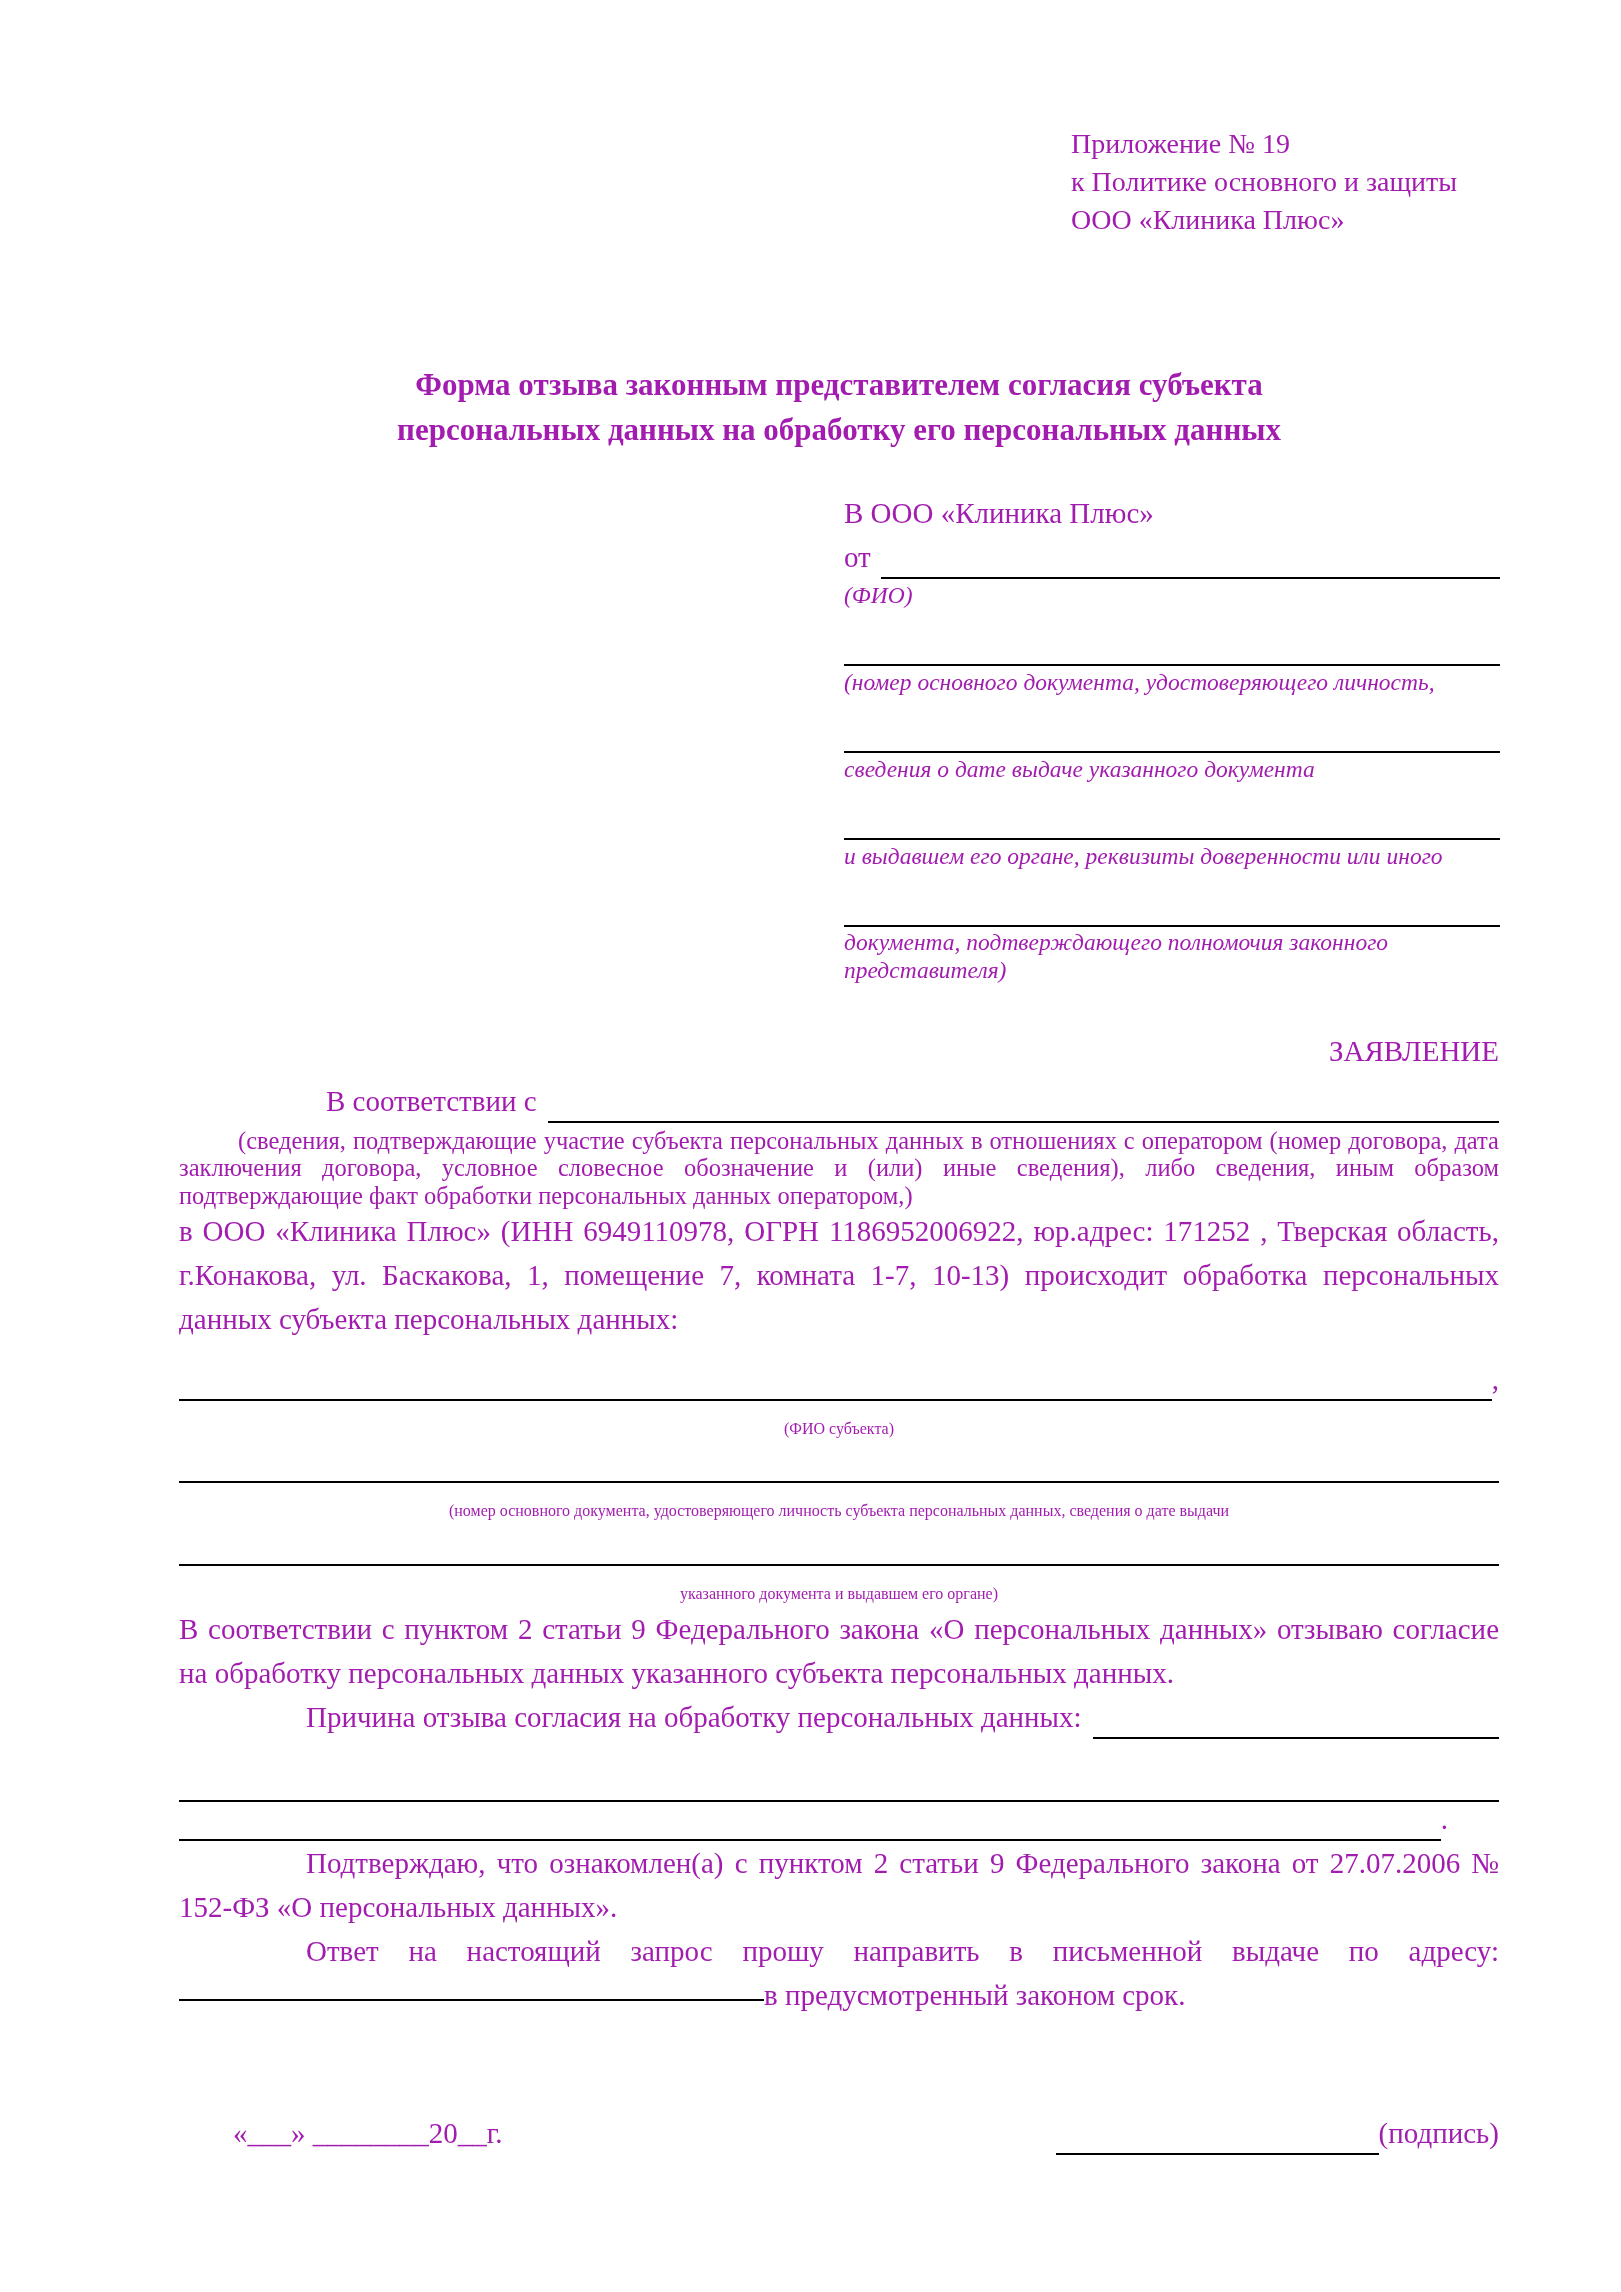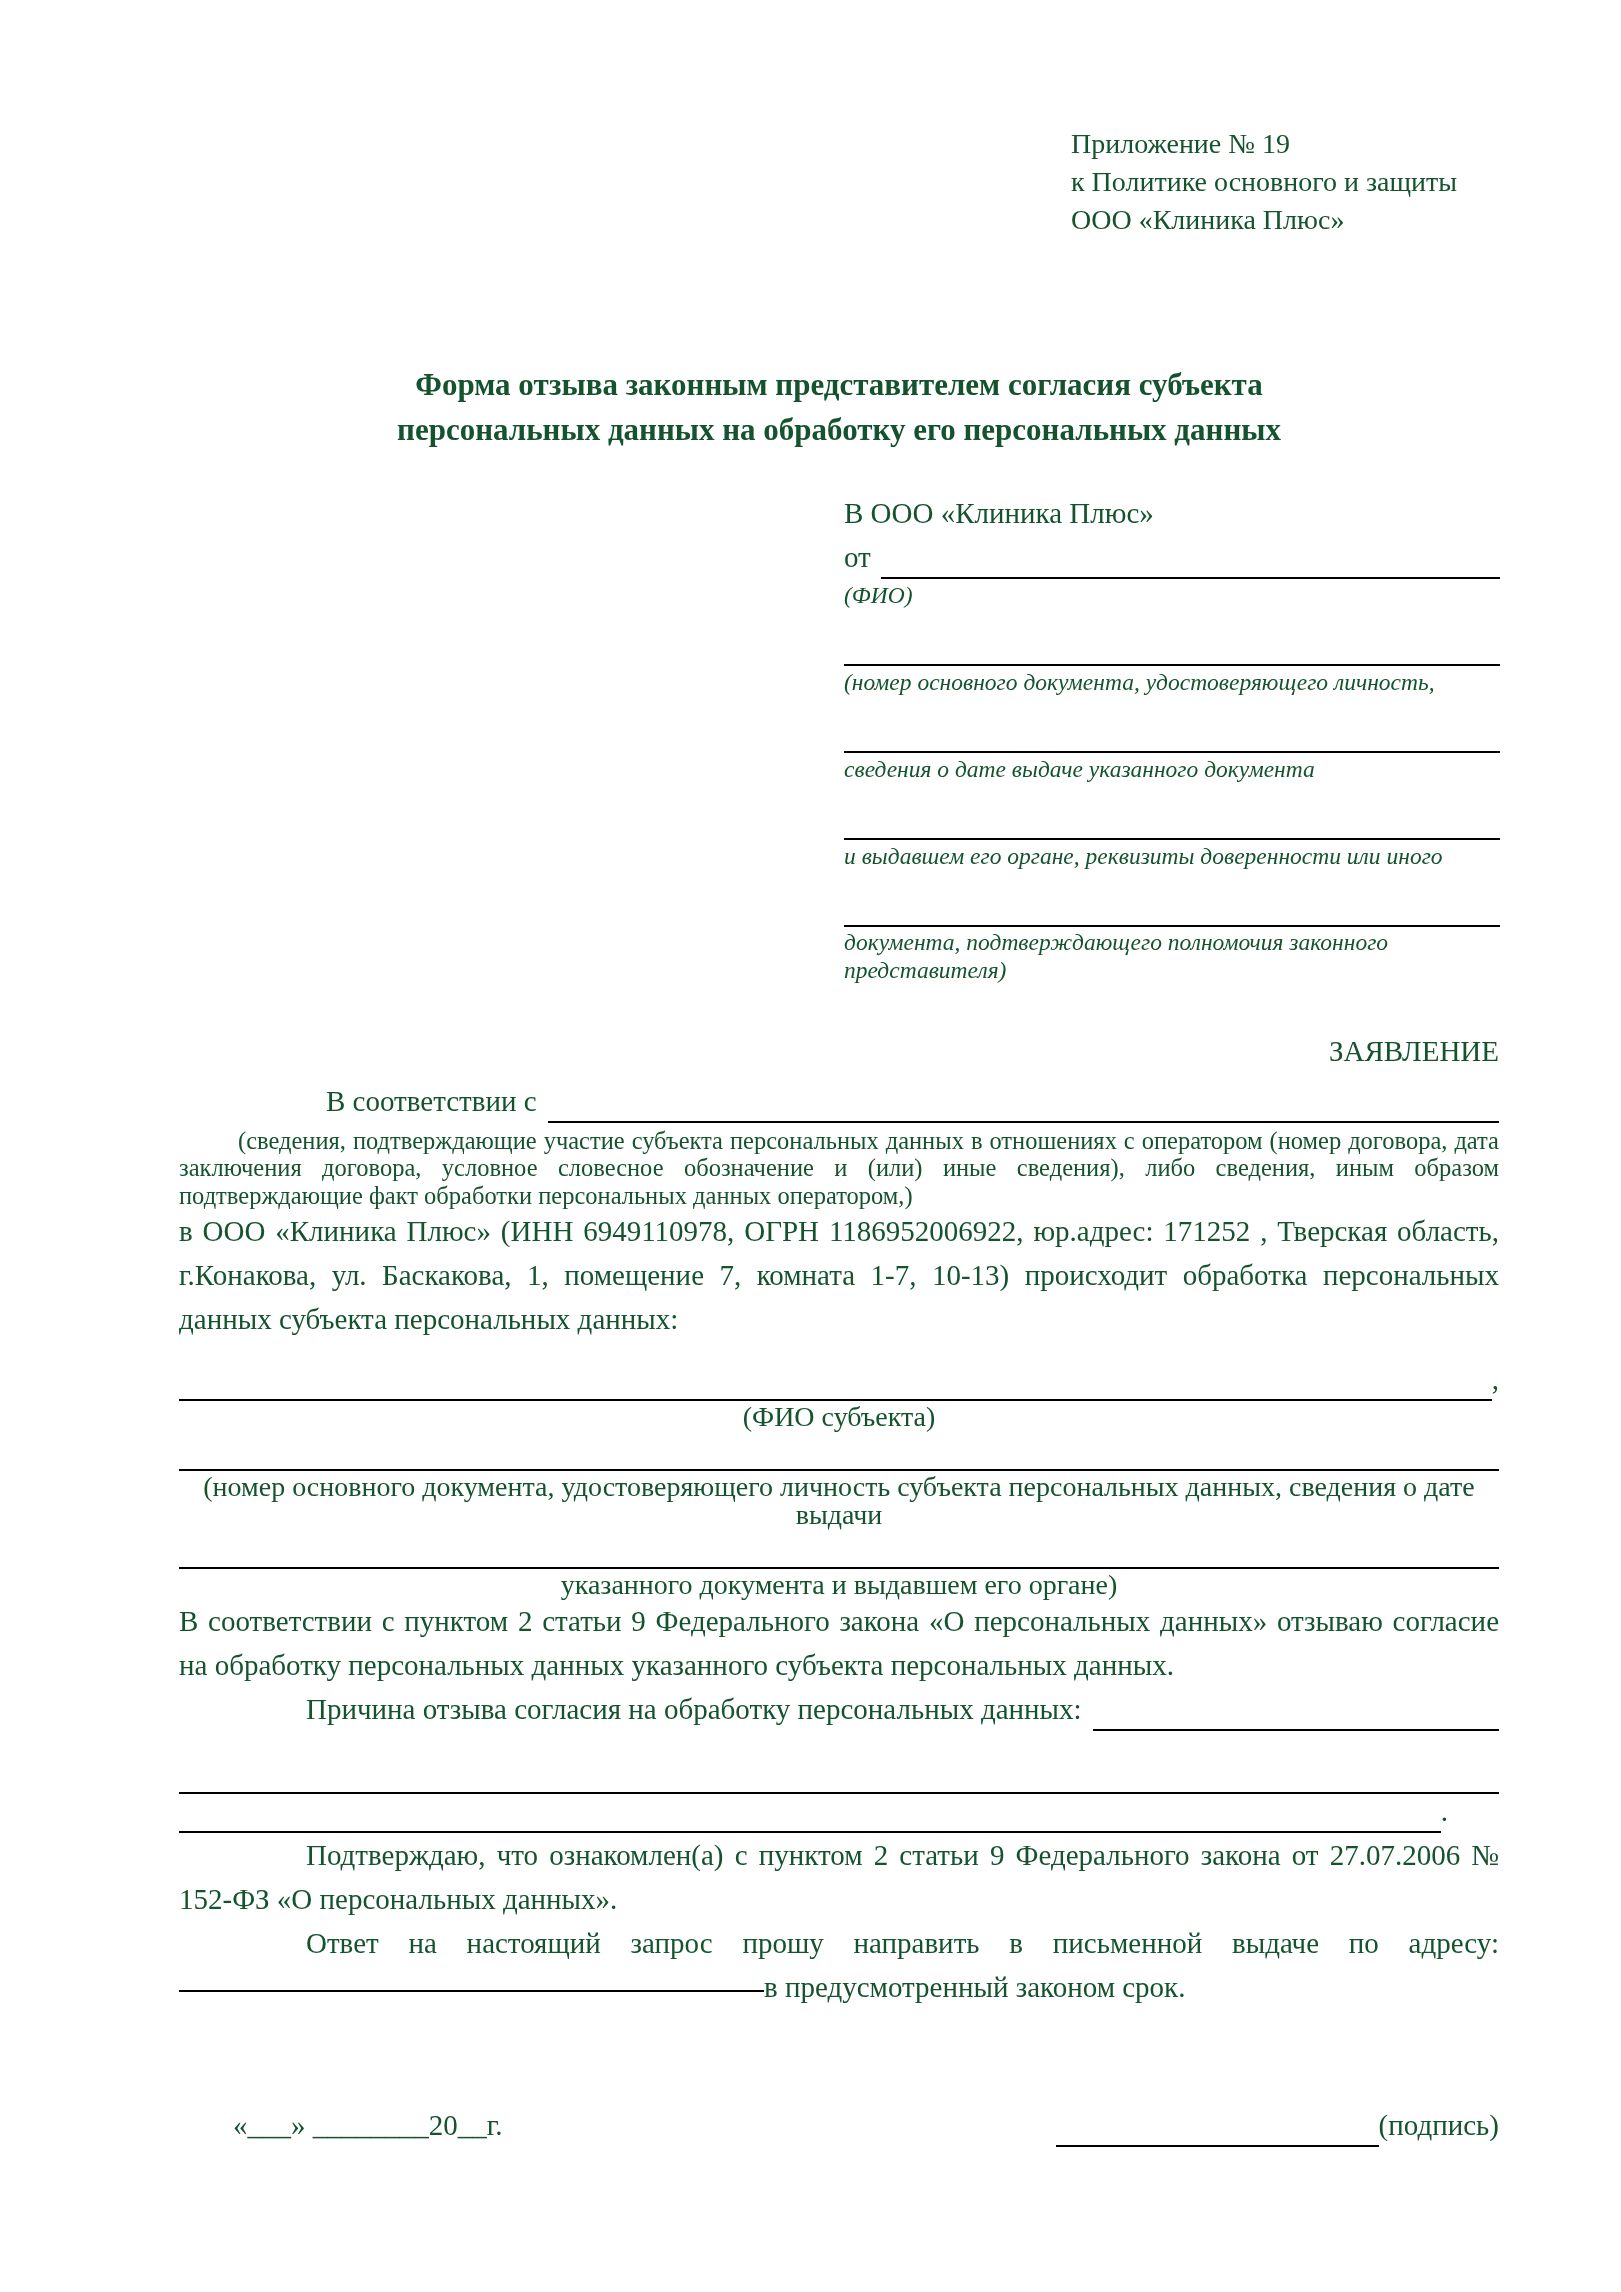"Приложение № 19" .page { color: #14532d -> #a21caf }
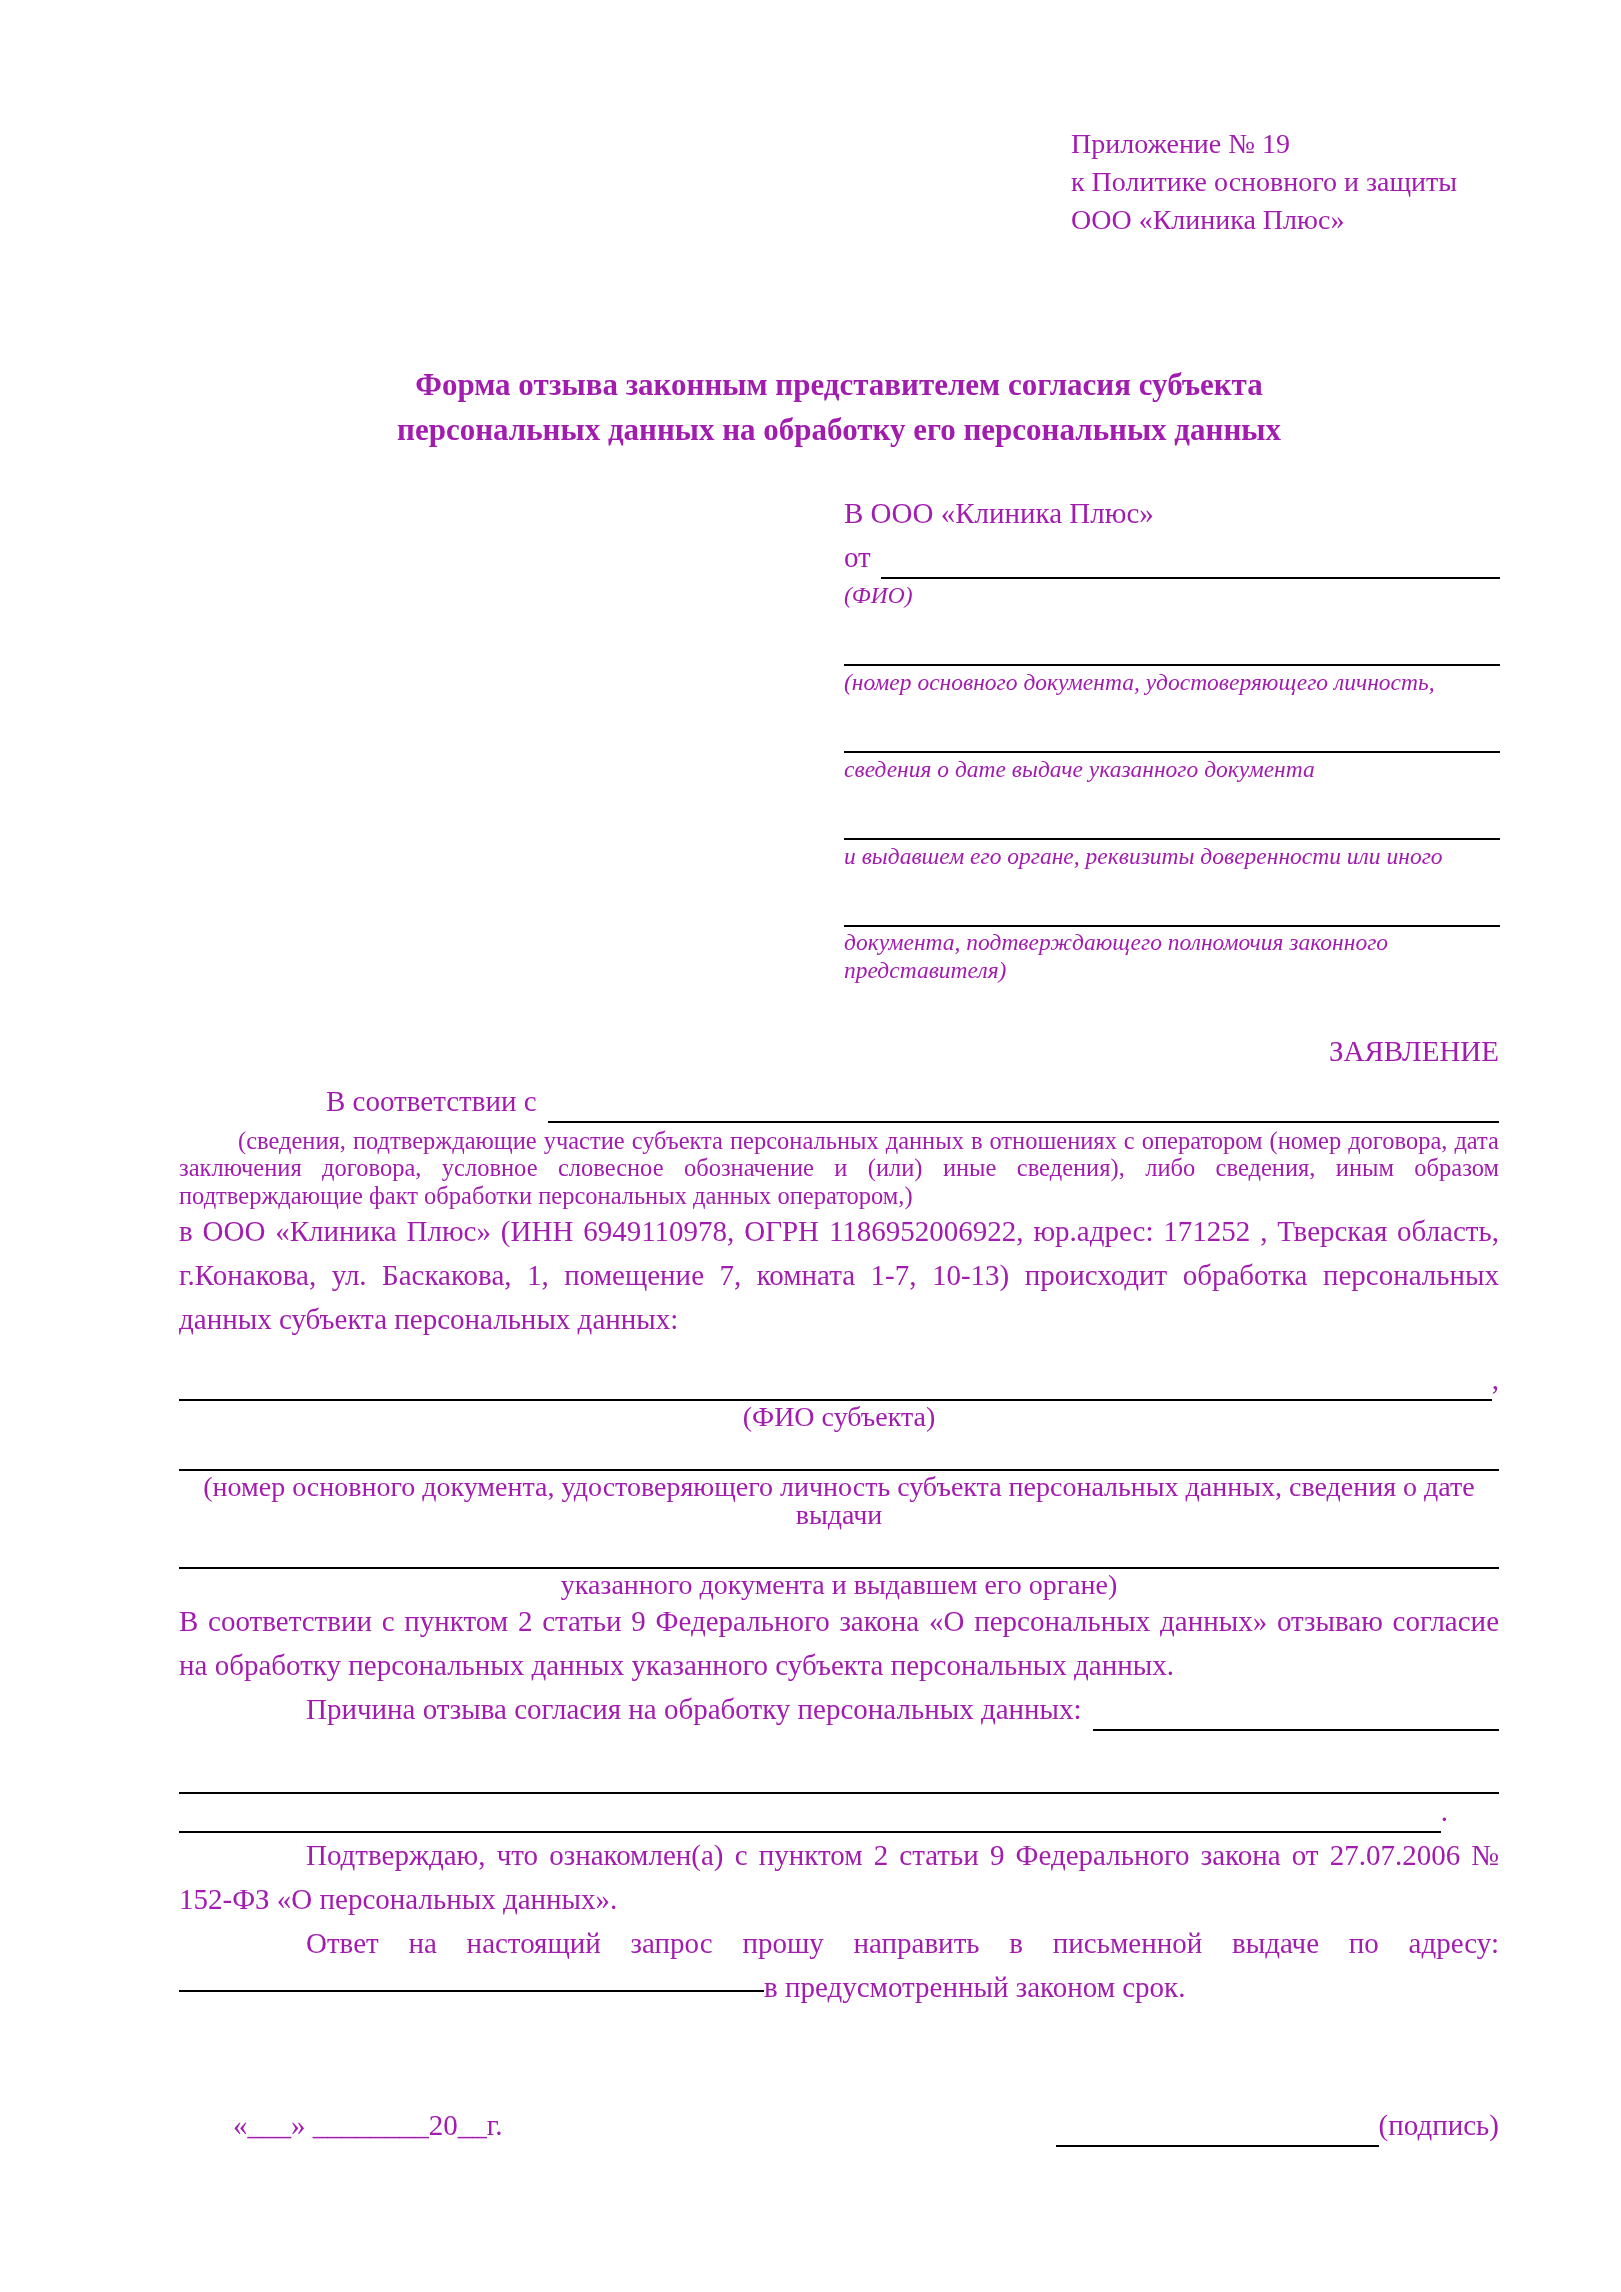"(ФИО субъекта)" .wide-caption { font-size: 28px -> 16px; margin-top: 2px -> 14px }
